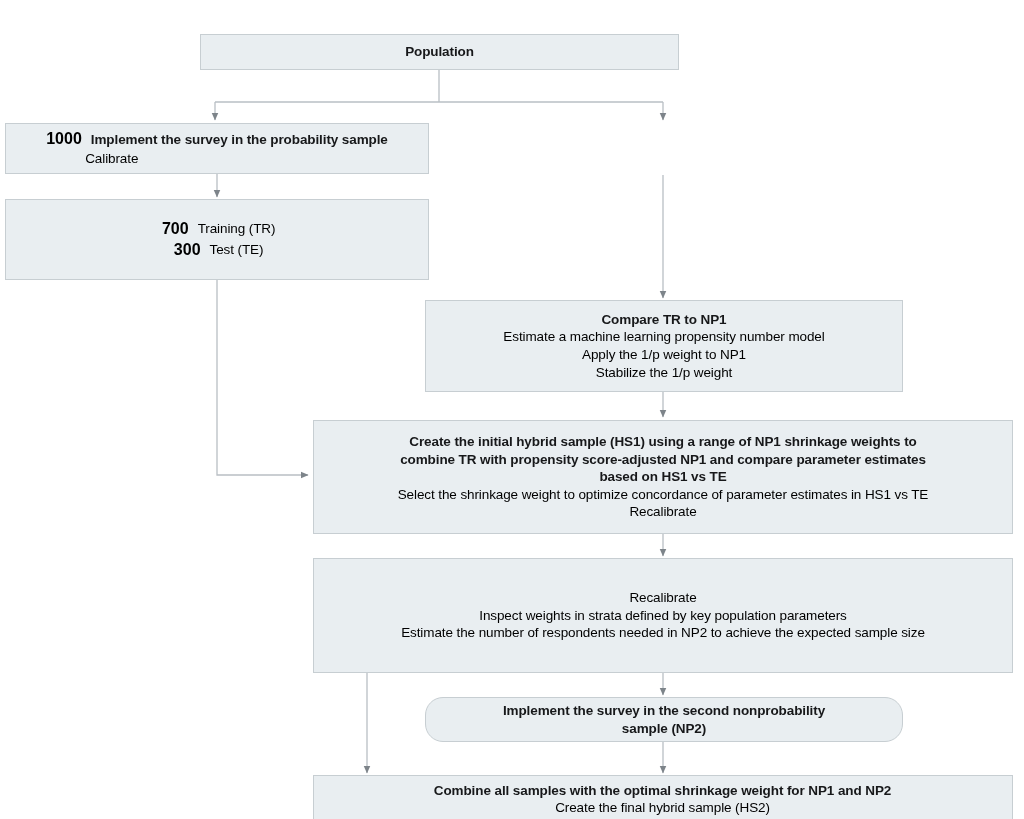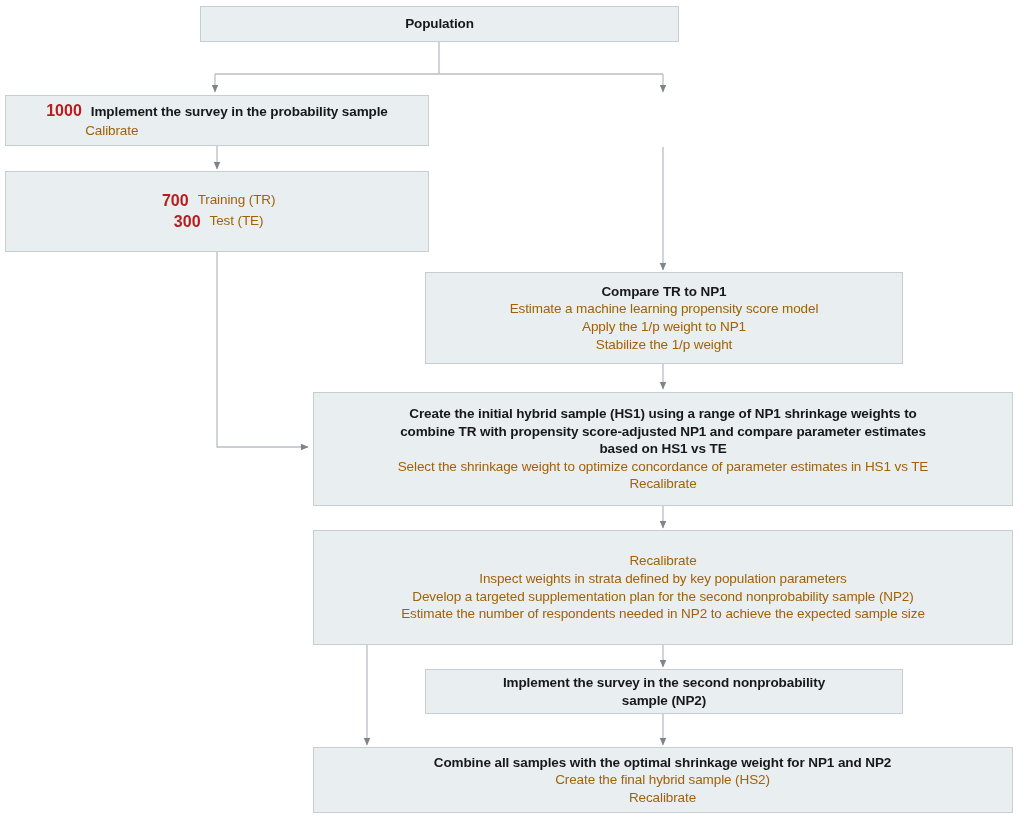"Population" #canvas { margin-top: none -> 28px }
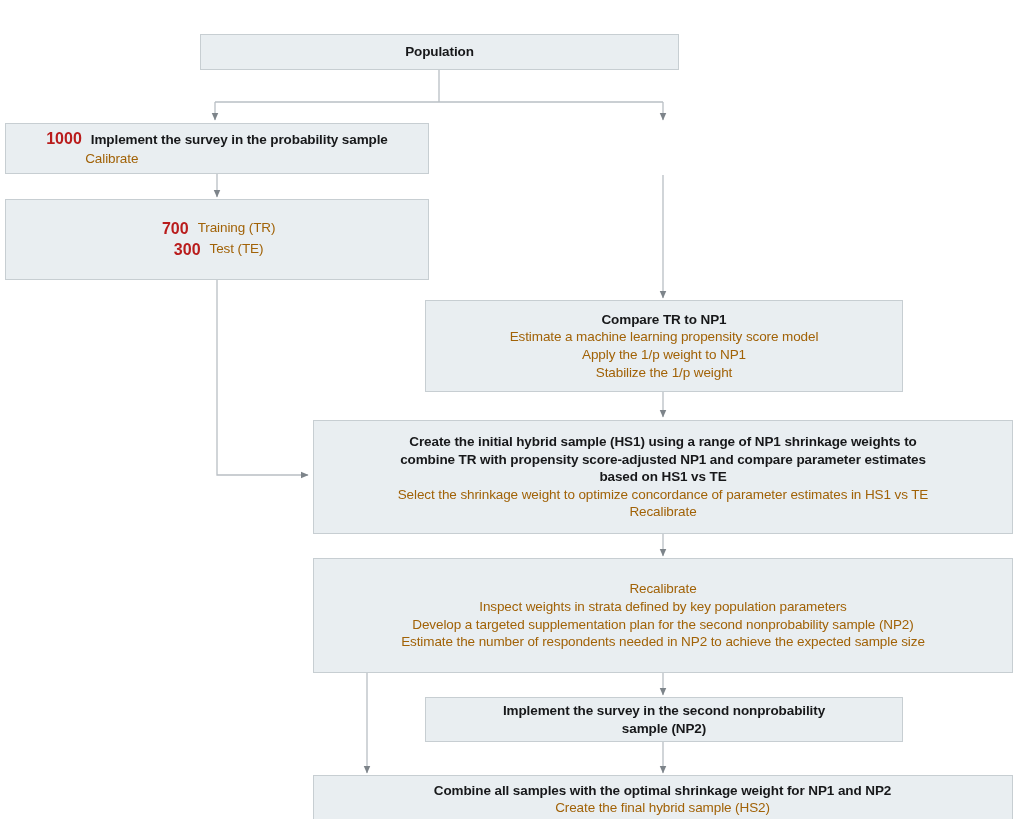"1000" .num { color: #b91c1c -> #000000 }
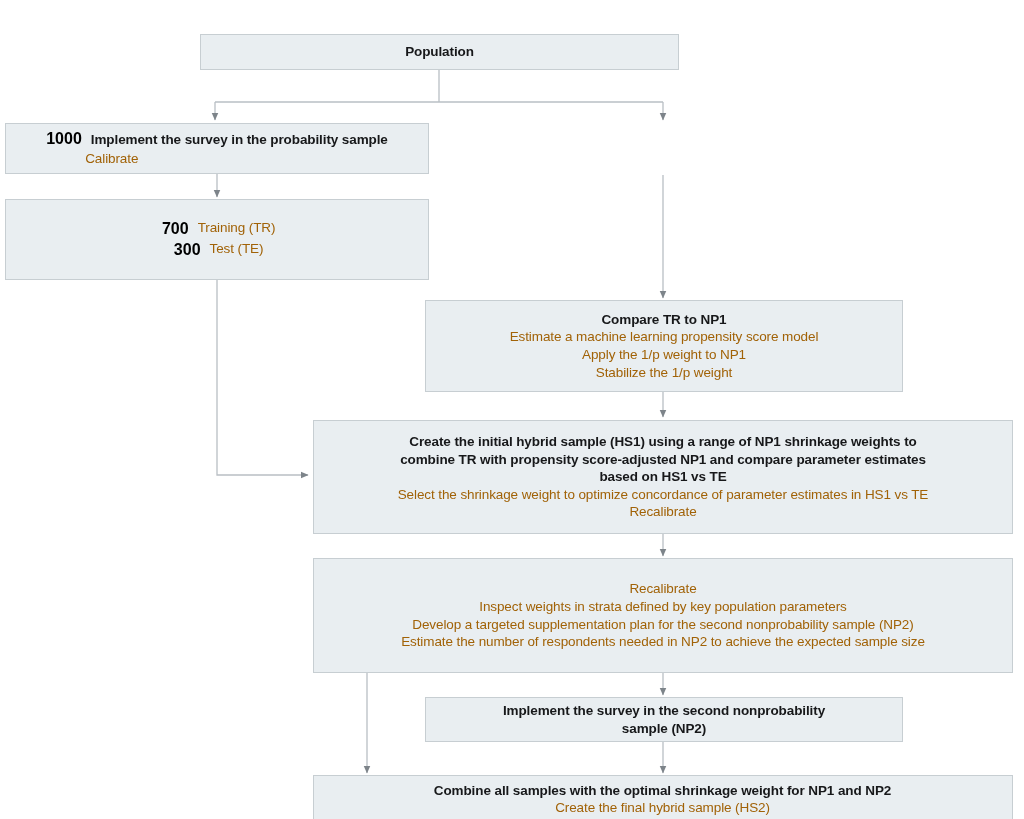"Calibrate" .sub { color: #a16207 -> #000000 }
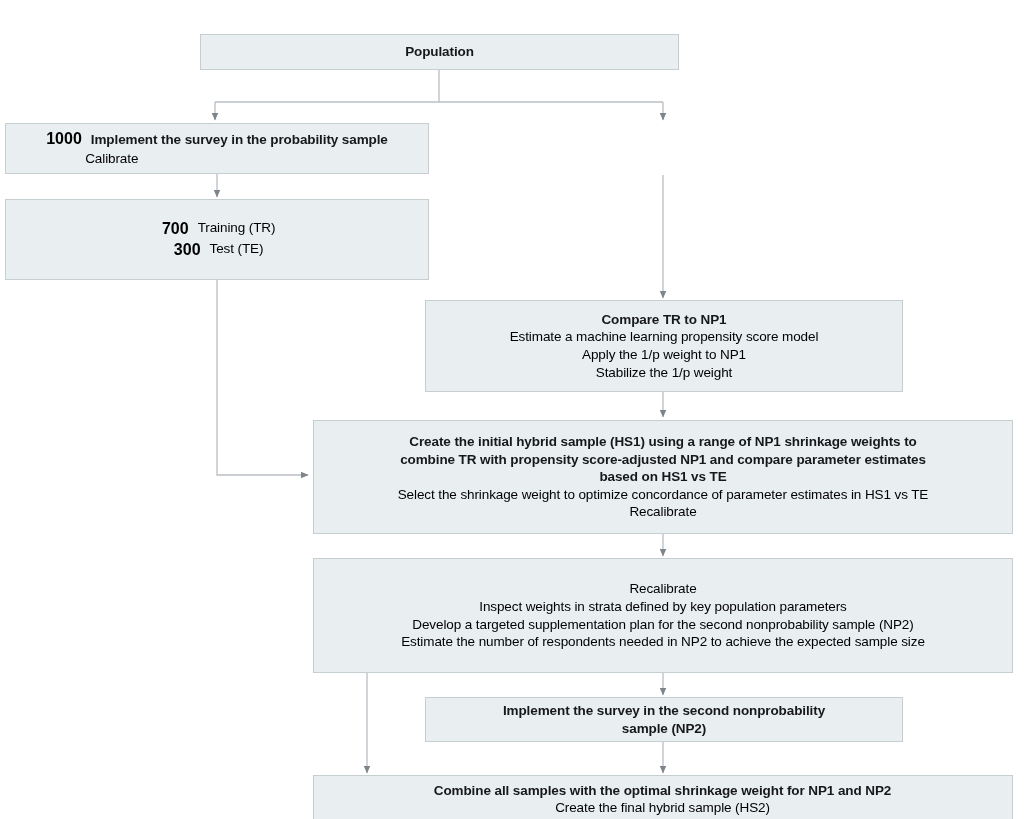"700" .kv-sub-line { align-items: flex-start -> center }
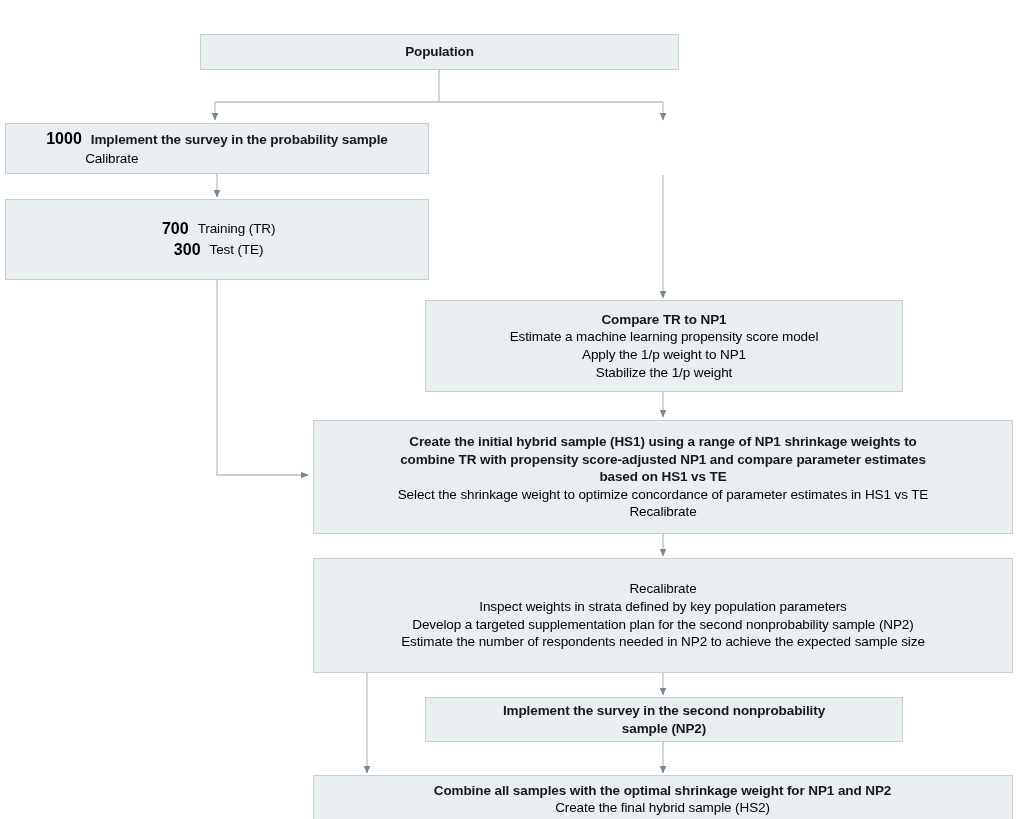"Estimate a machine learning propensity" div.sub { text: score -> number }
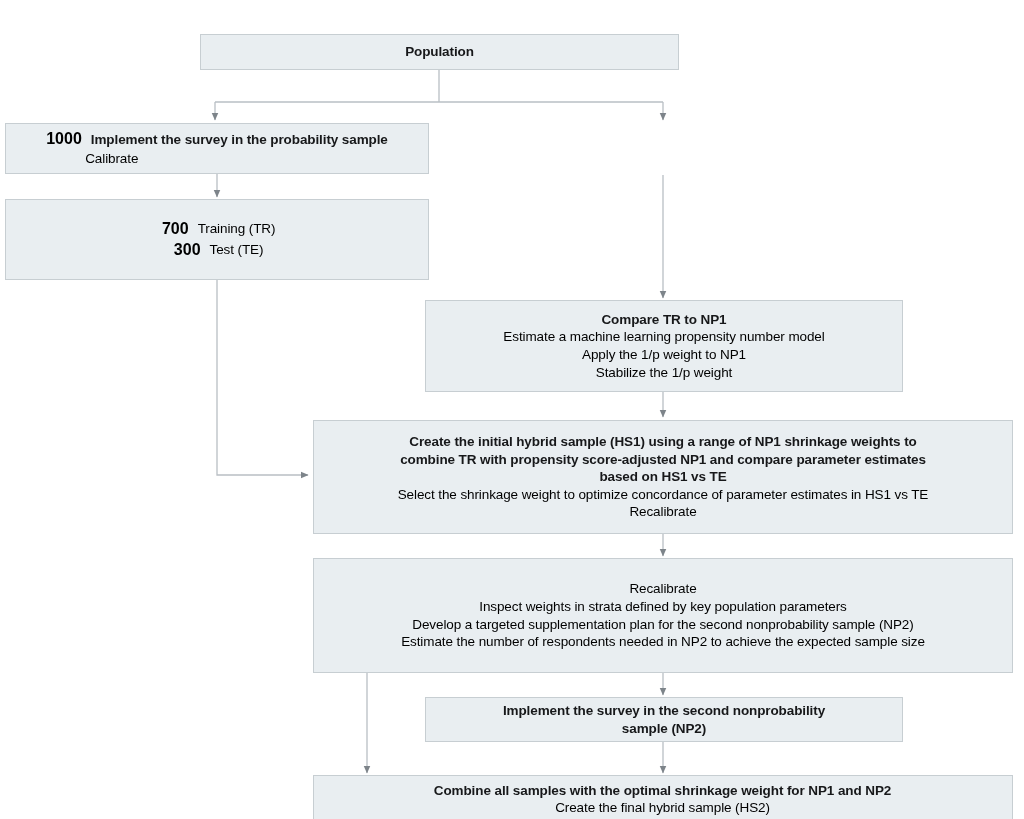"Develop a targeted supplementation plan" div.sub { html: <div>Develop a targeted supplementation plan for the second nonprobability sample (NP2)</div> -> none }
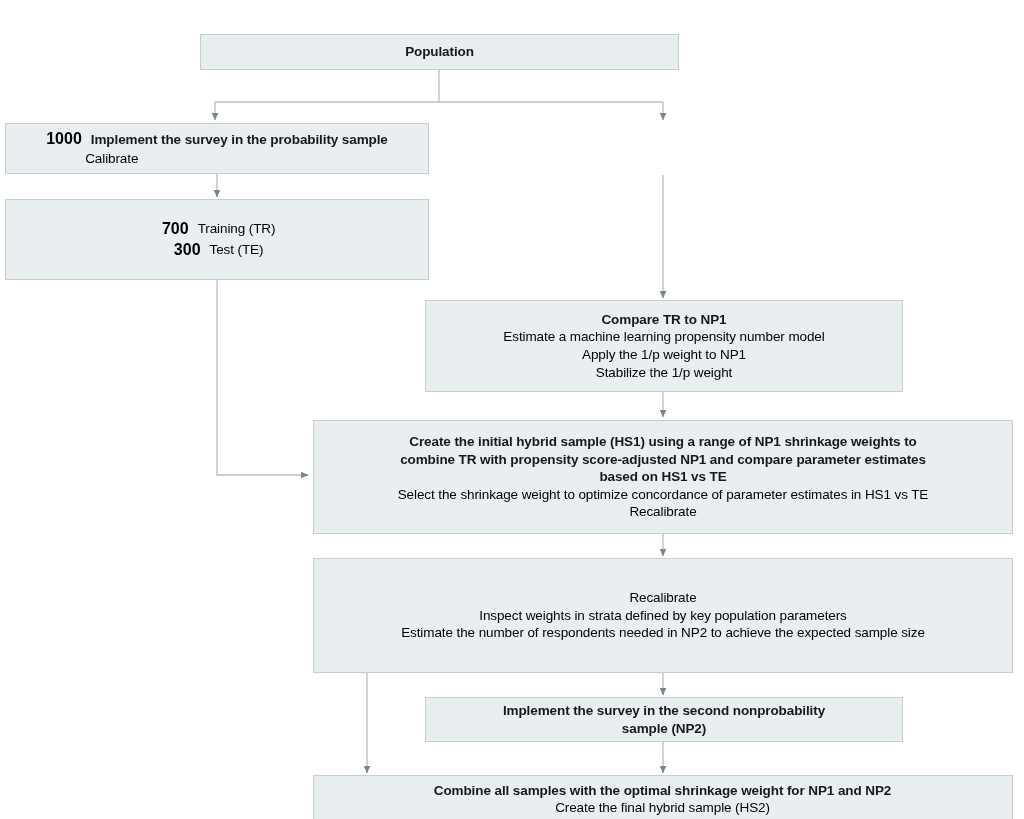"Implement the survey in the second" div.node { border-radius: none -> 18px }
